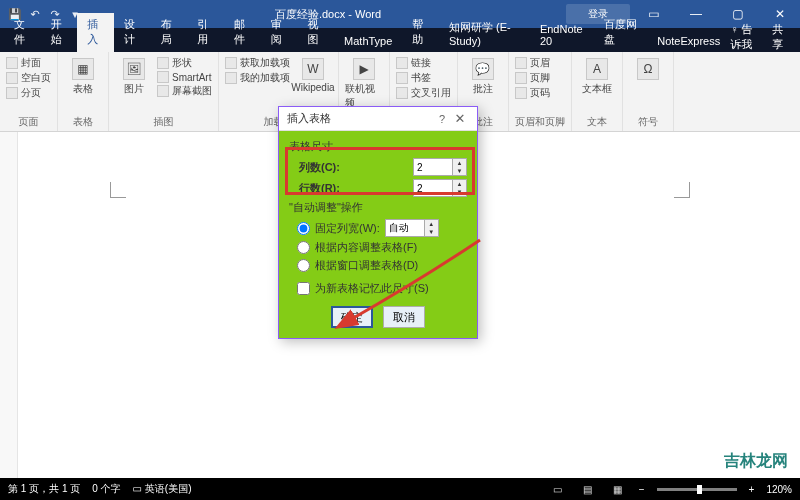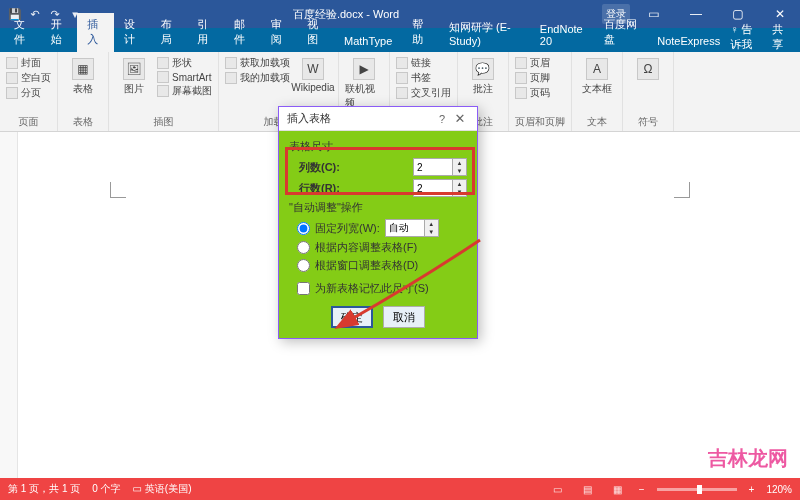"登录" .titlebar .login-btn { padding: 2px 4px -> 2px 22px }
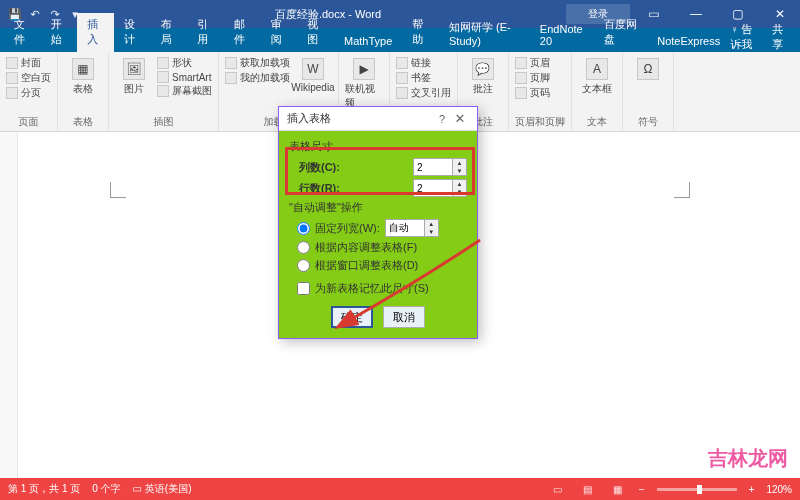"文件" .tabbar { background: #0369a1 -> #0f172a; justify-content: center -> none }
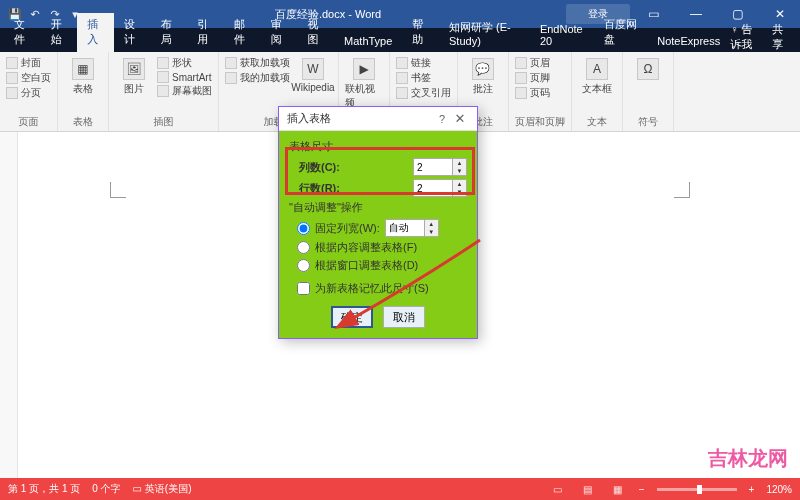"吉林龙网" .watermark { color: #ec4899 -> #0f766e; font-size: 20px -> 16px }
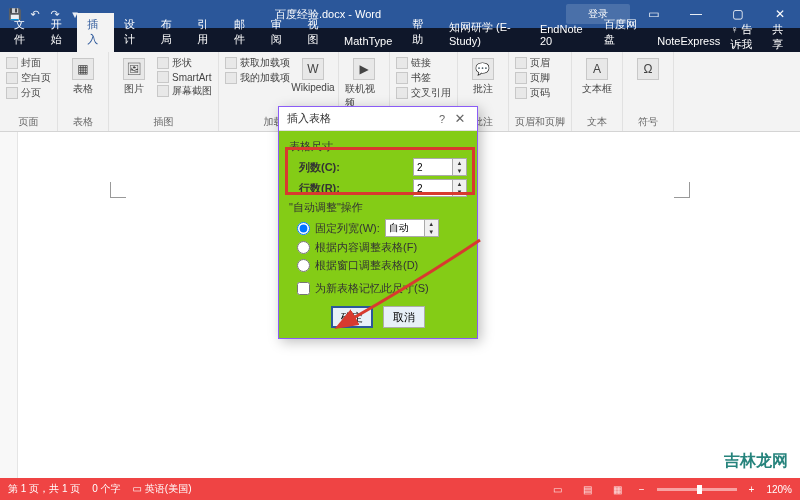"第 1 页，共 1 页" .statusbar { background: #ef4444 -> #000000 }
